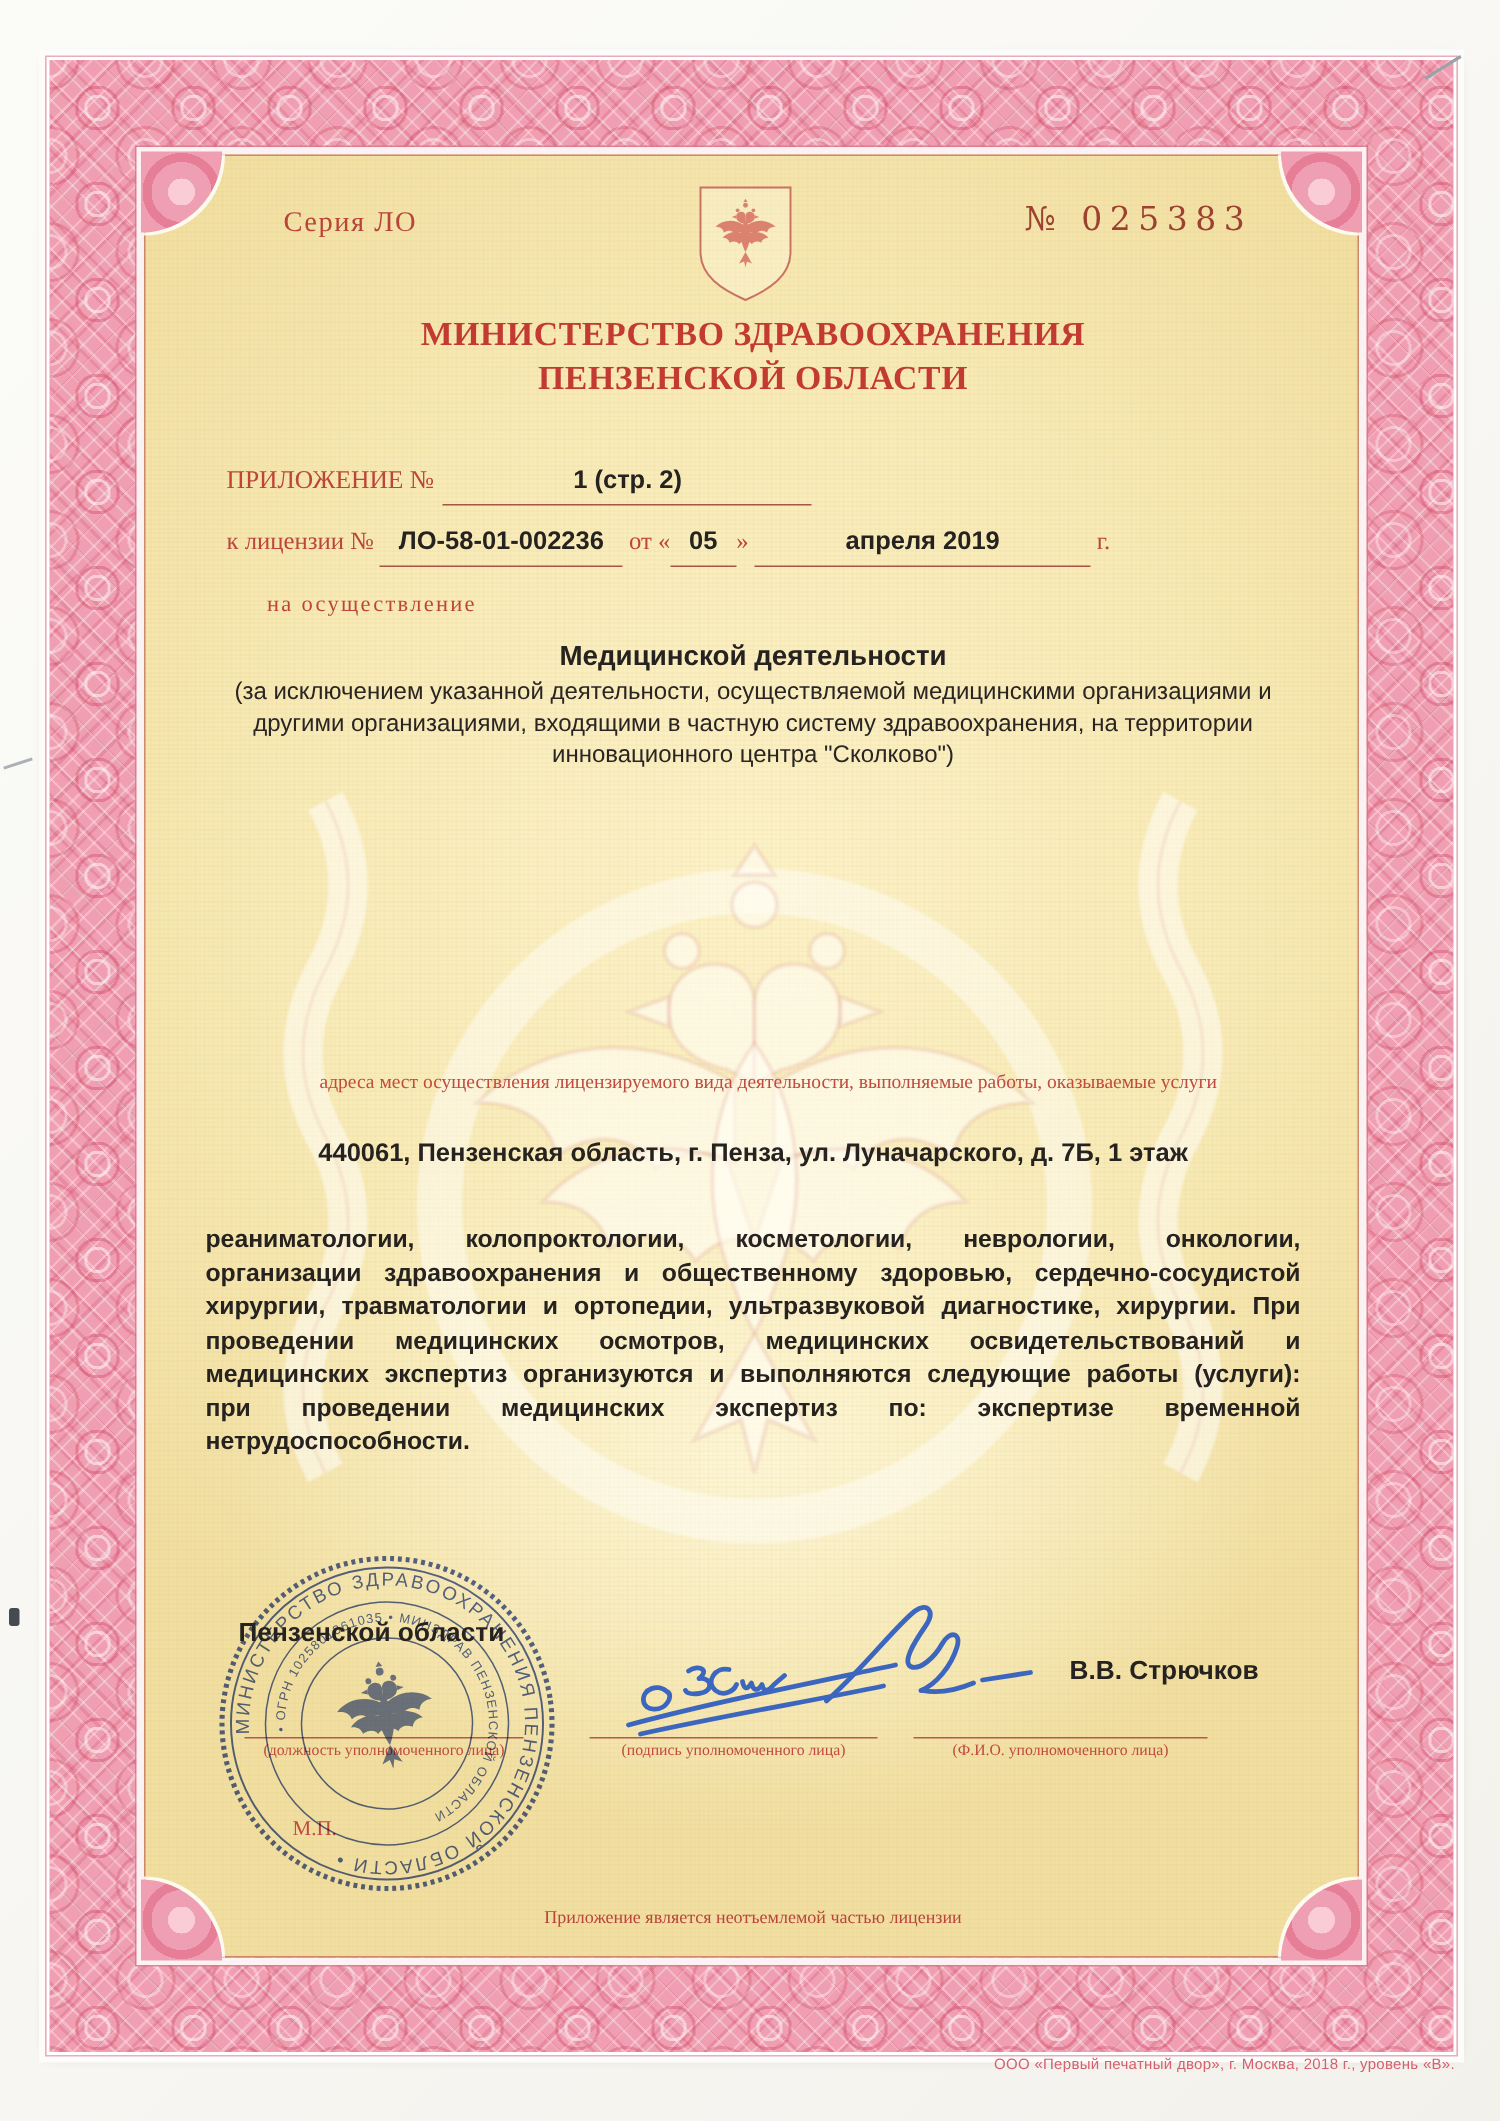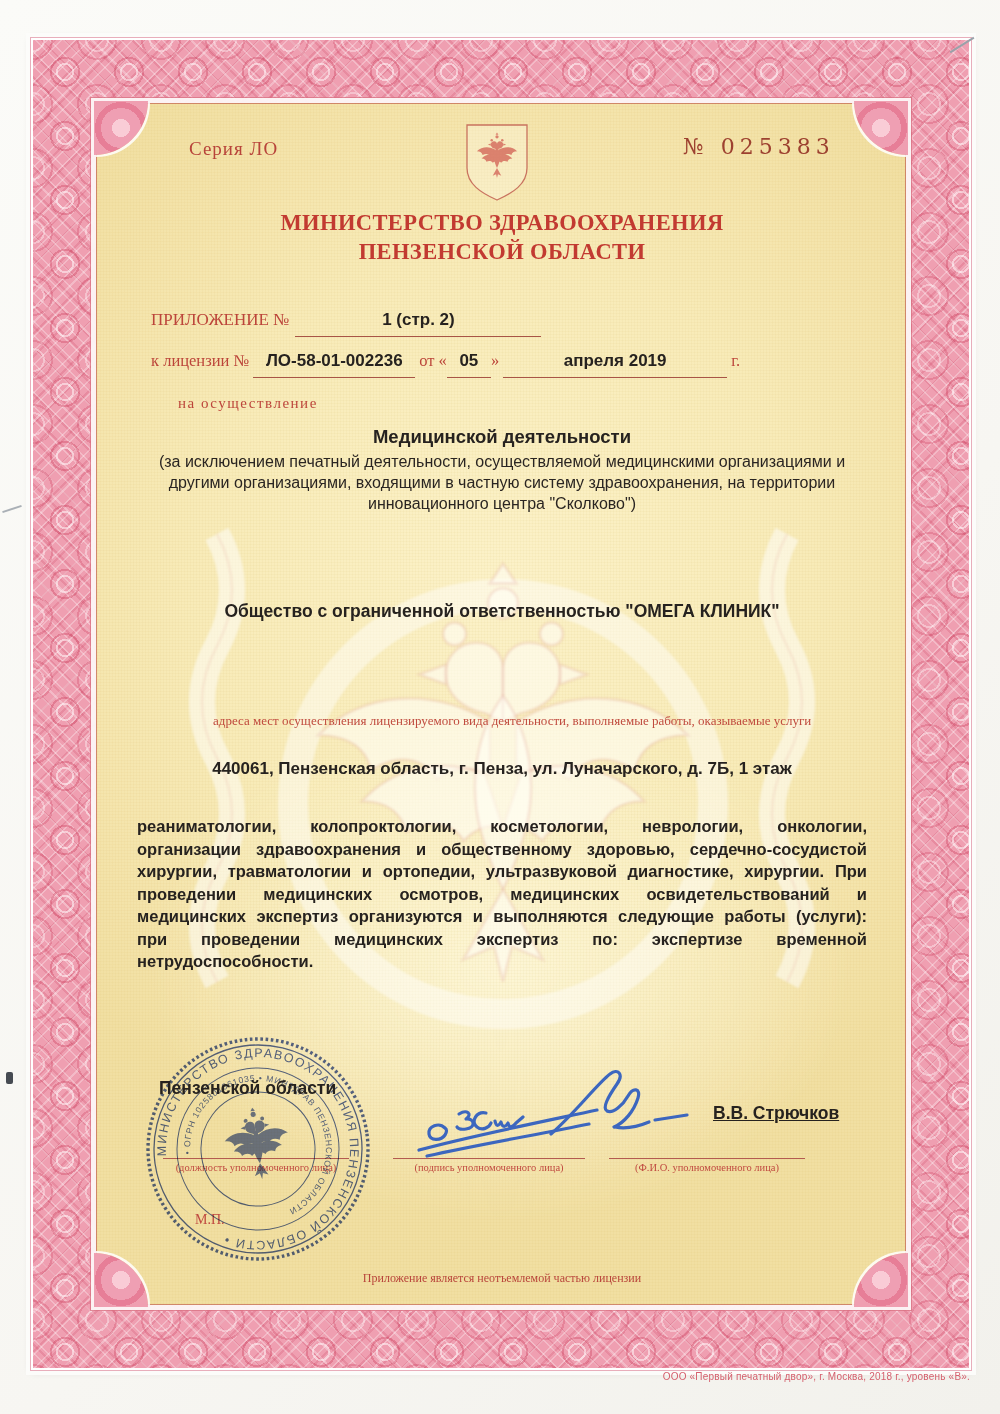"(за исключением печатный деятельности," div.act-exc { text: печатный -> указанной }
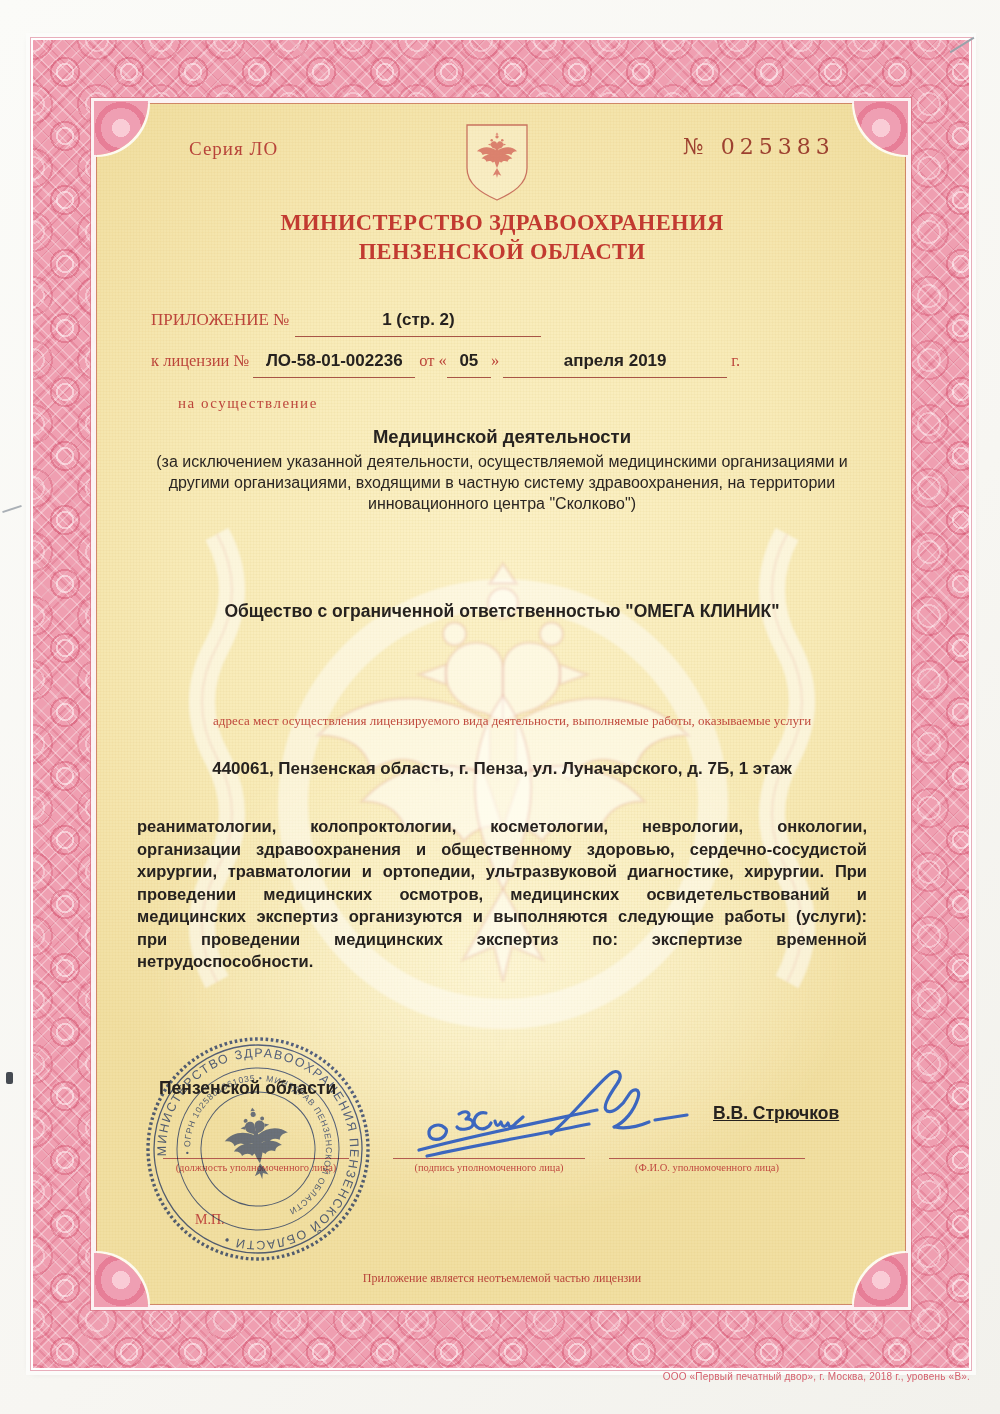"Общество с ограниченной ответственностью" div.company { html: <div>Общество с ограниченной ответственностью "ОМЕГА КЛИНИК"</div> -> none }
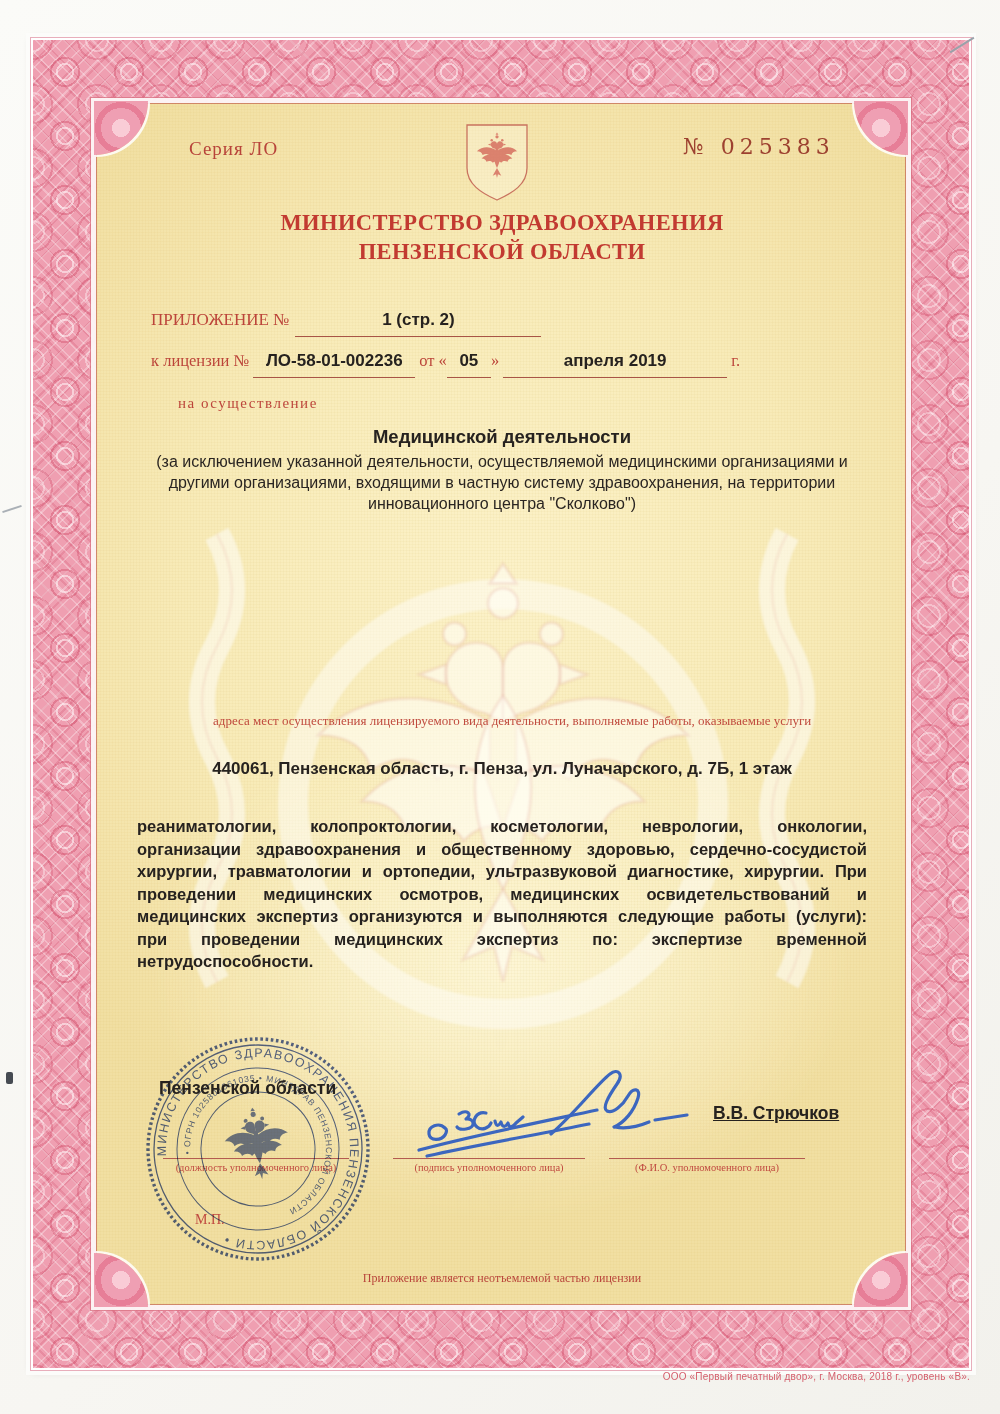"В.В. Стрючков" .name { text-decoration: underline -> none }
